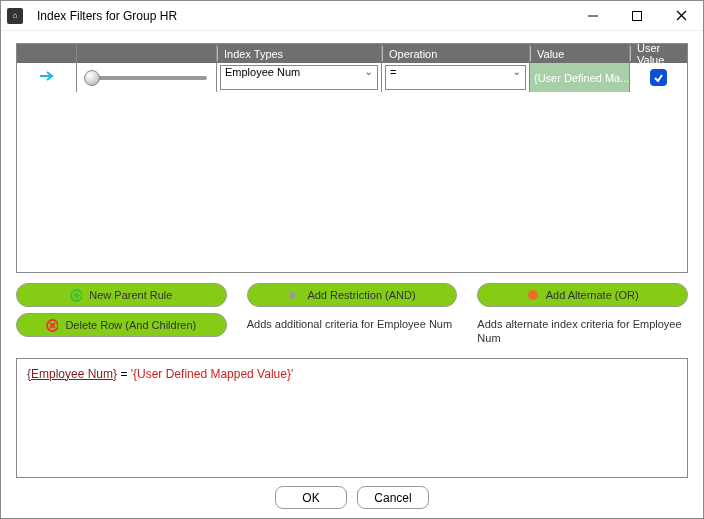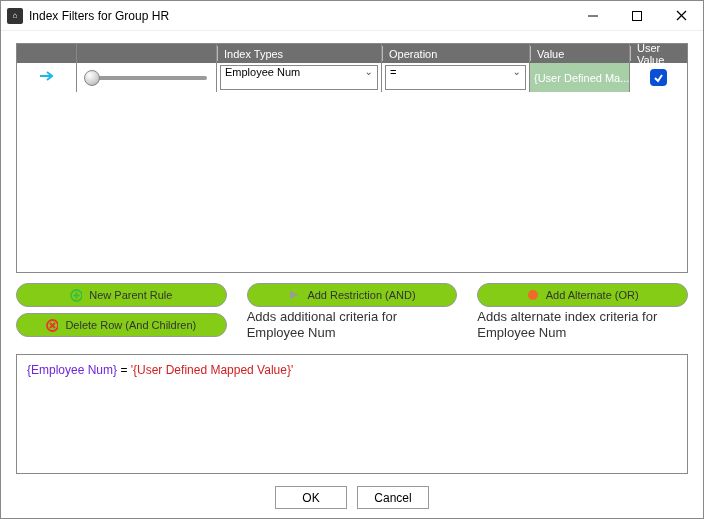"Index Filters for Group HR" .title-text { margin-left: none -> 8px }
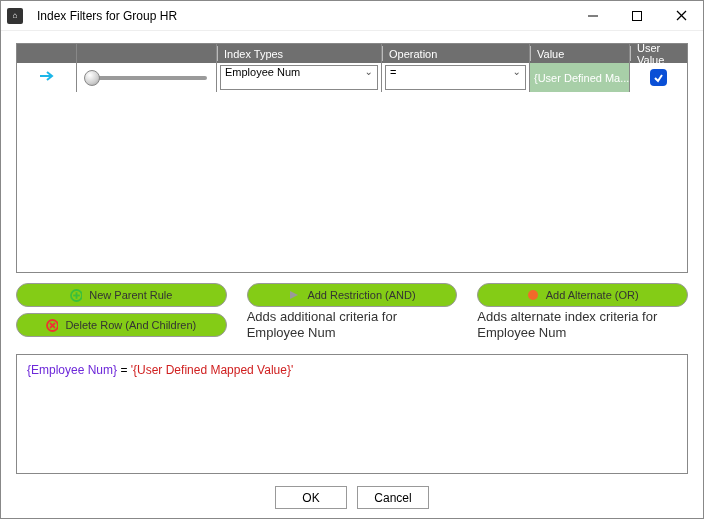"Adds additional criteria for Employee" .hint-text { font-size: 13px -> 11px; margin-top: 2px -> 11px }
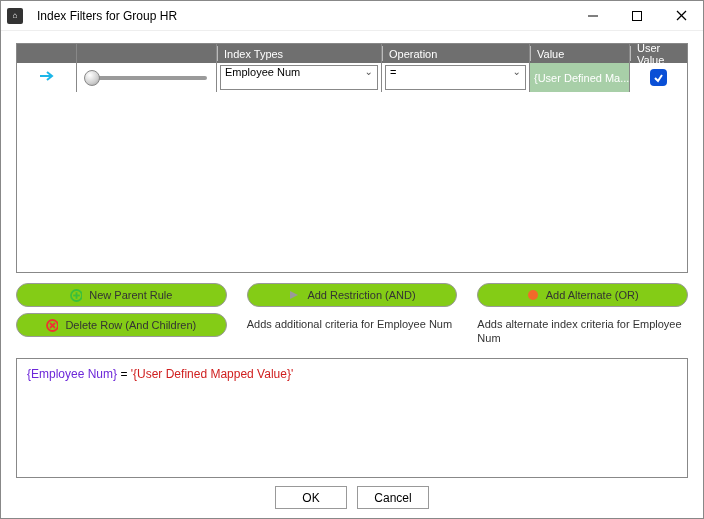"{Employee Num}" .expr-f1 { color: #6d28d9 -> #7f1d1d; text-decoration: none -> underline }
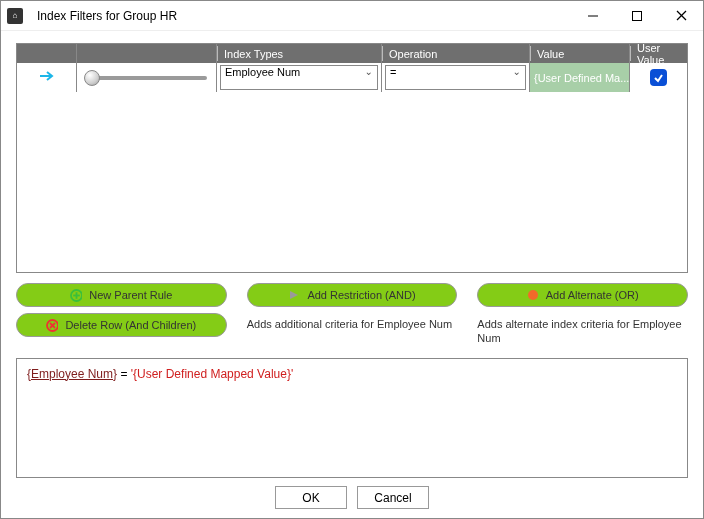"OK" .dlg-btn { border-radius: 0 -> 8px }
